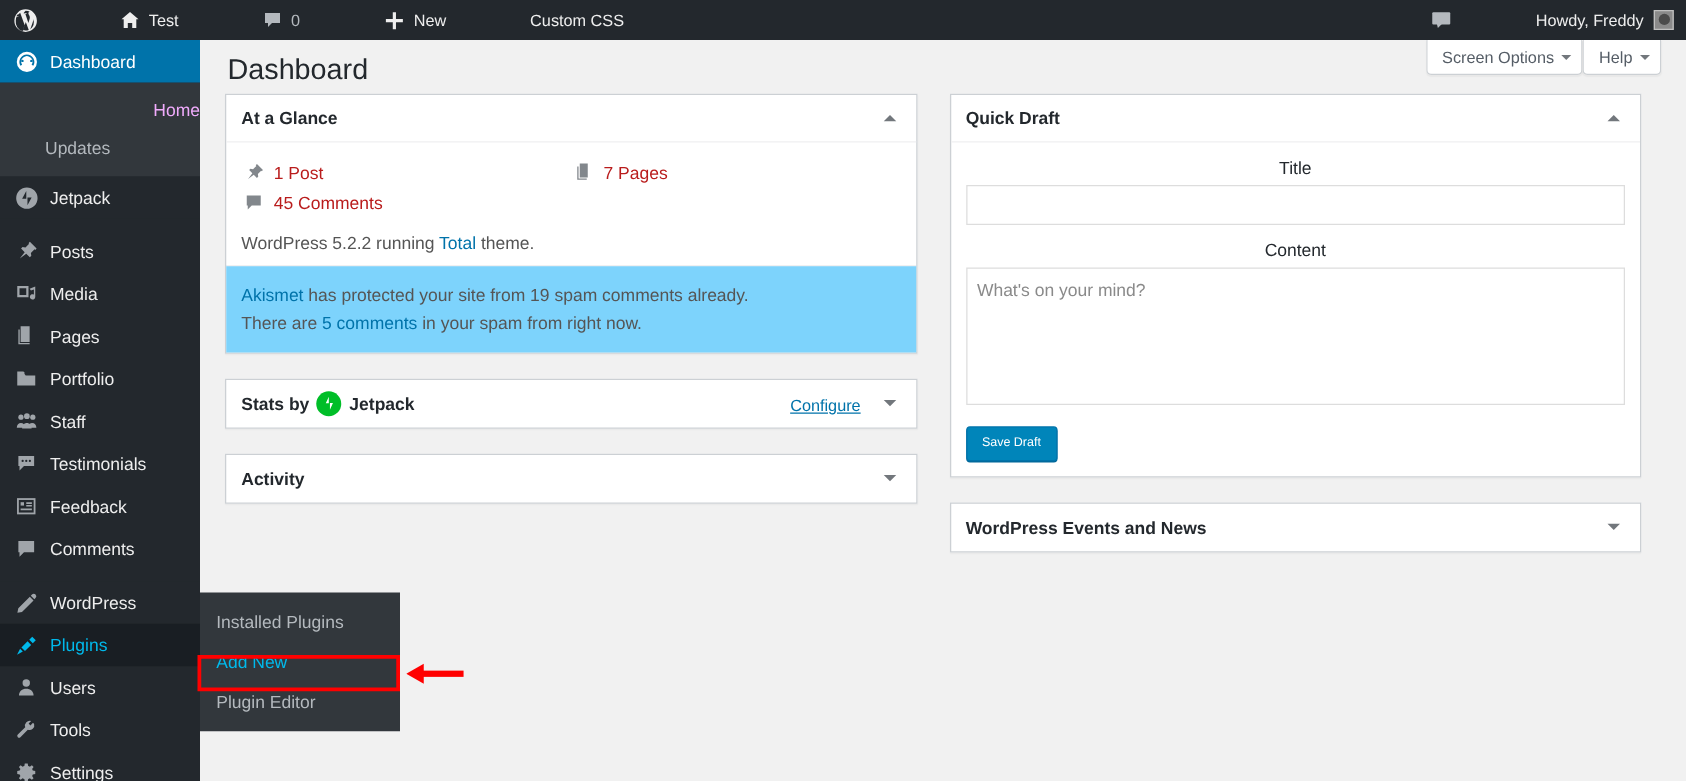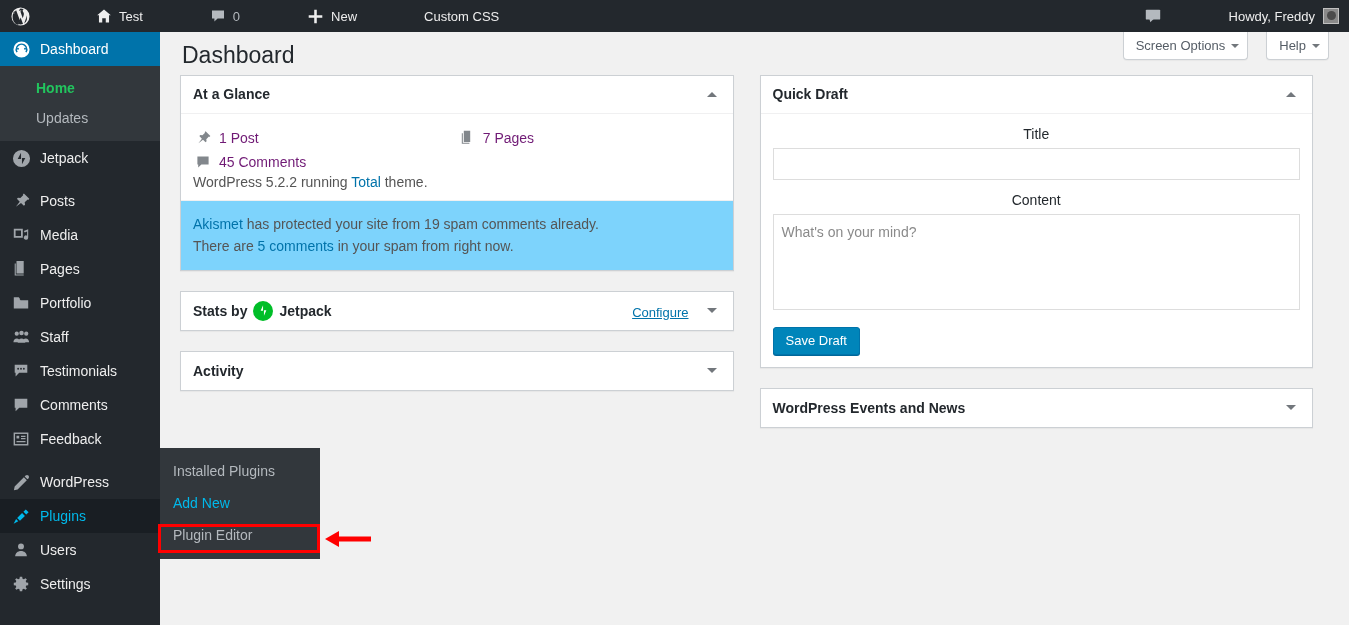"Screen Options" #screen-meta-links { gap: 18px -> 0 }
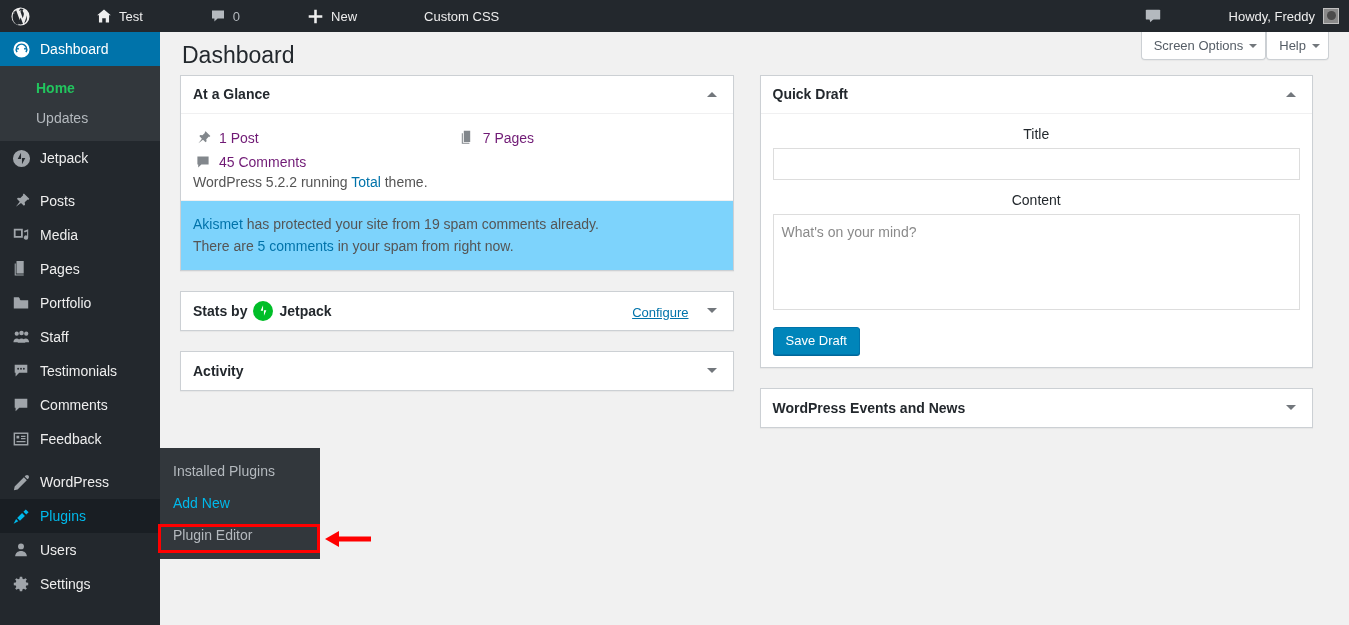"Home" .submenu-item.current { color: #22c55e -> #f0abfc; font-weight: 700 -> 400; text-align: none -> right }
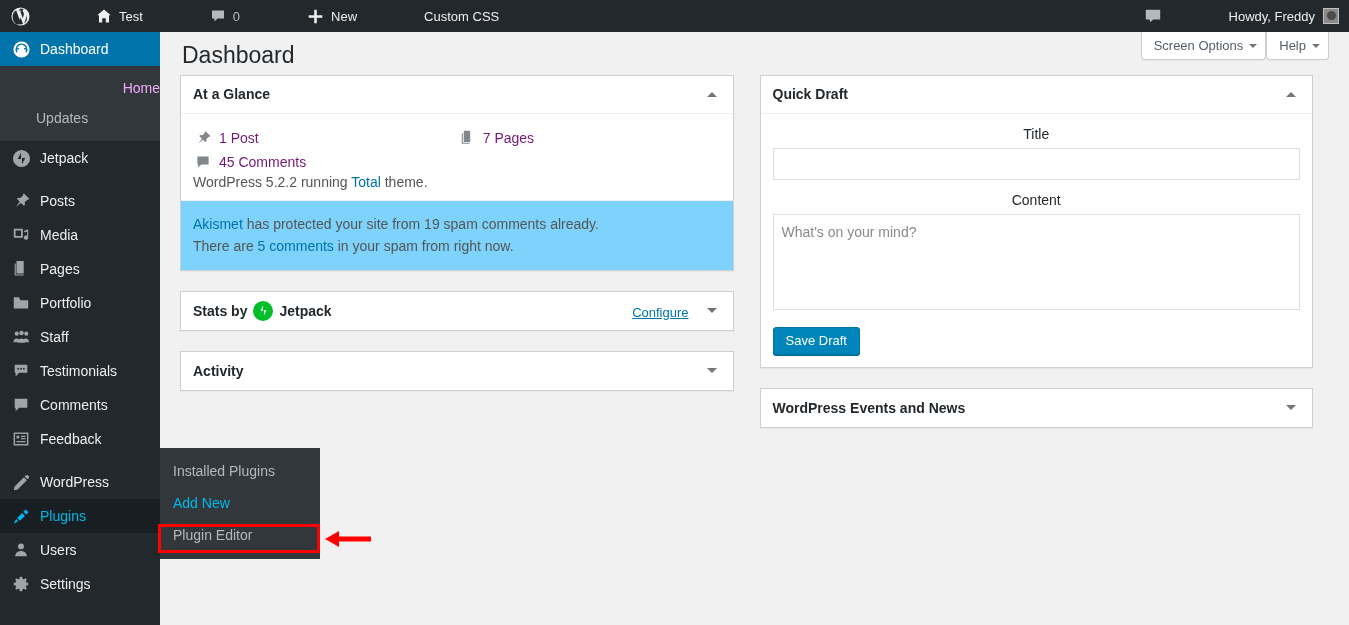"1 Post" .glance-item { color: #701a75 -> #b91c1c }
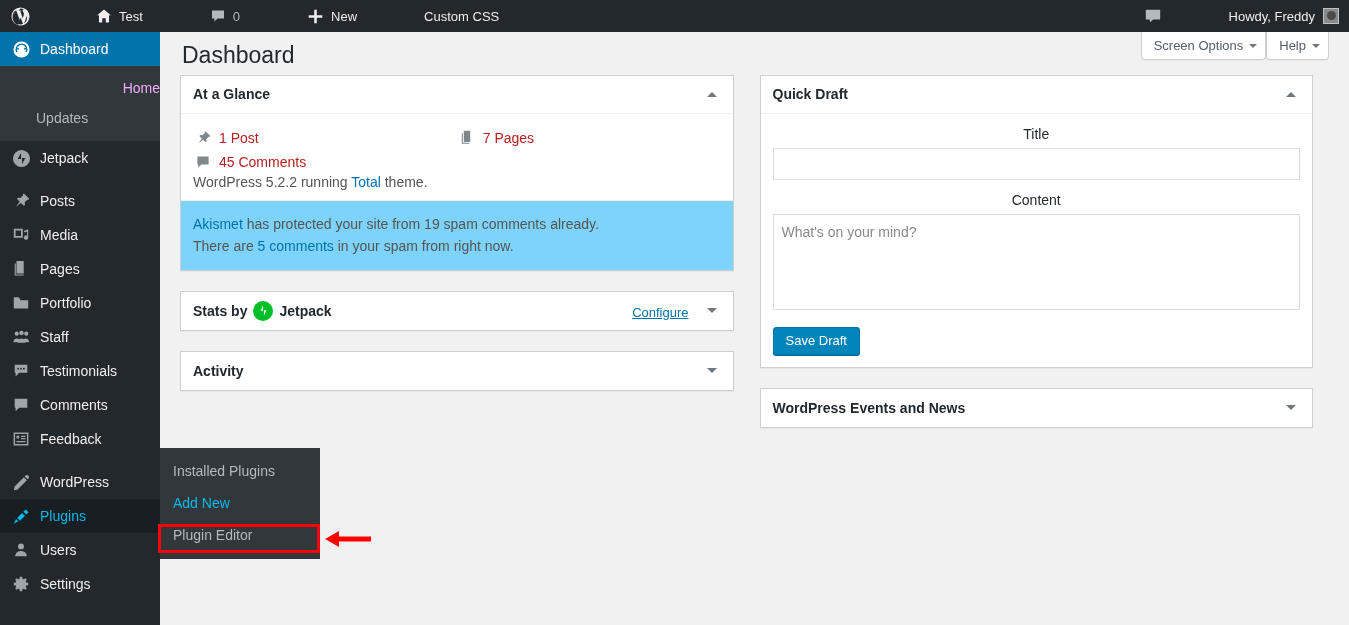"WordPress 5.2.2 running Total theme." .glance-version { margin-top: none -> 12px }
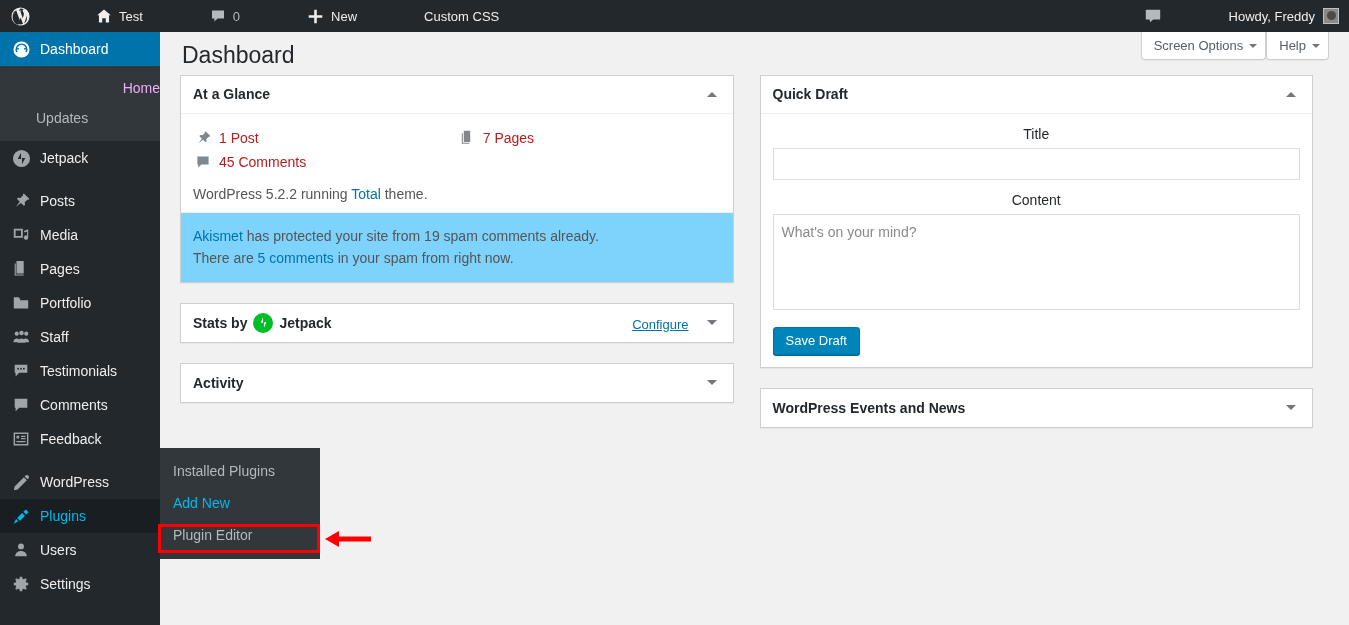"What's on your mind?" .qd-textarea { height: 96px -> 110px }
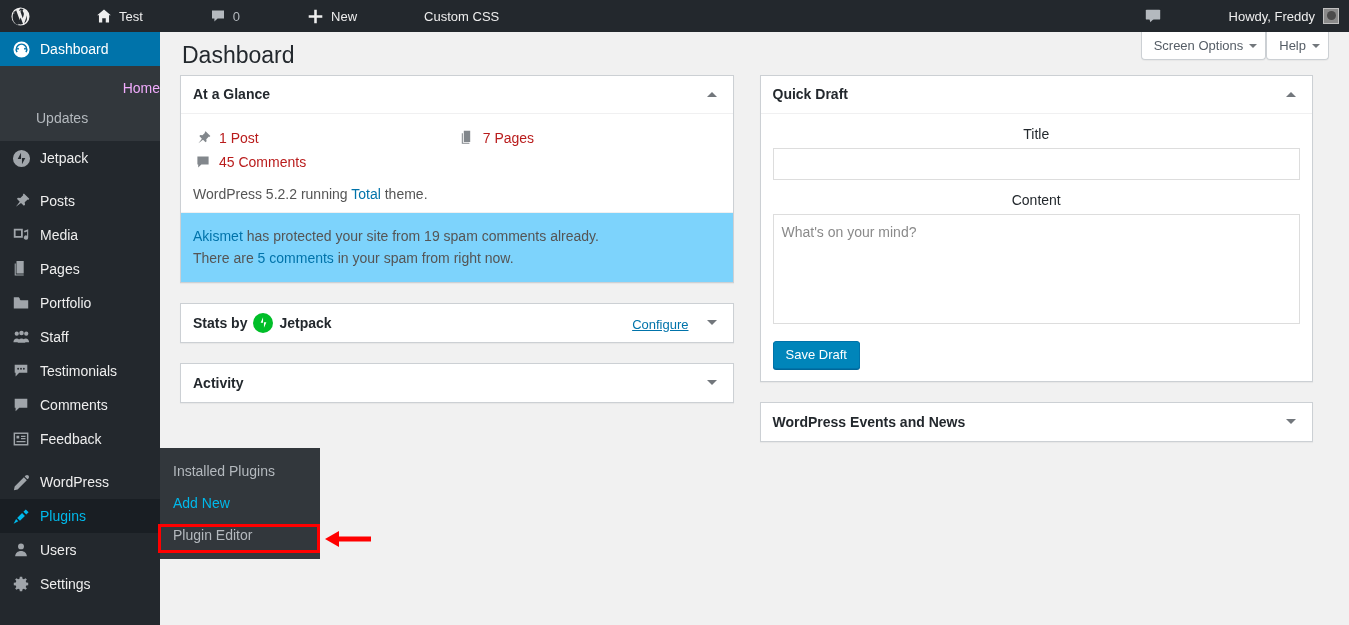"Save Draft" .button-primary { font-size: 13px -> 10px }
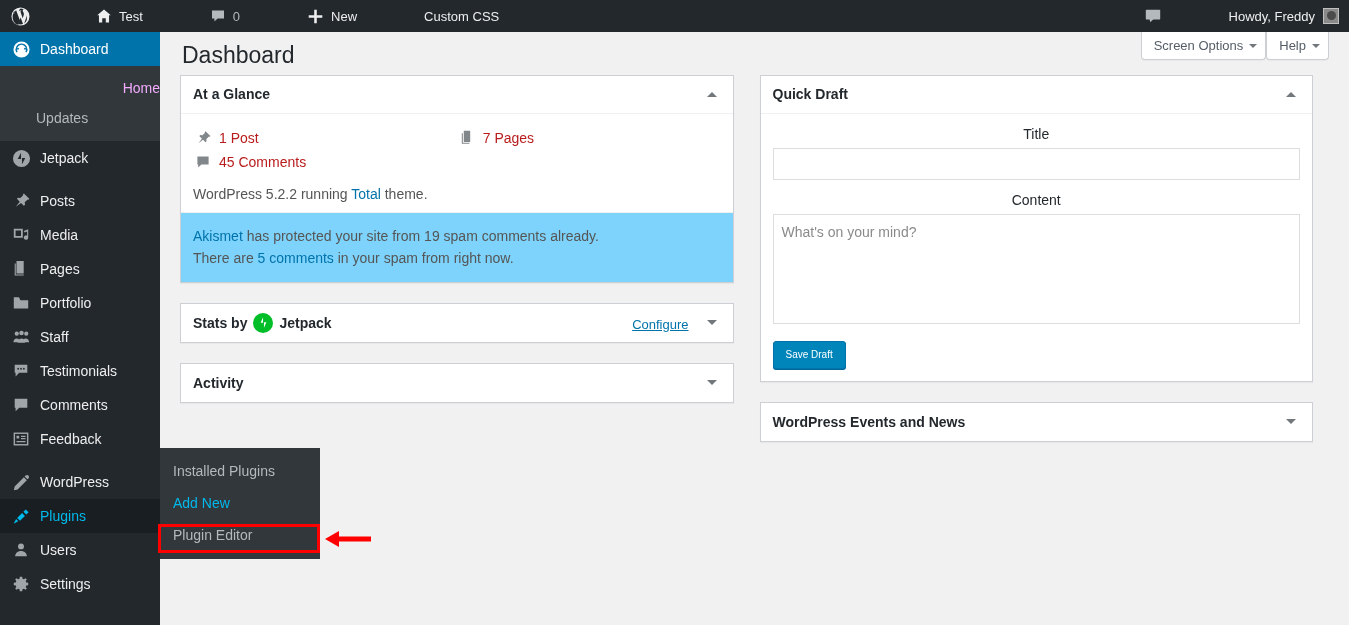"Comments" div.menu-item { order: before "Feedback" -> after "Feedback" }
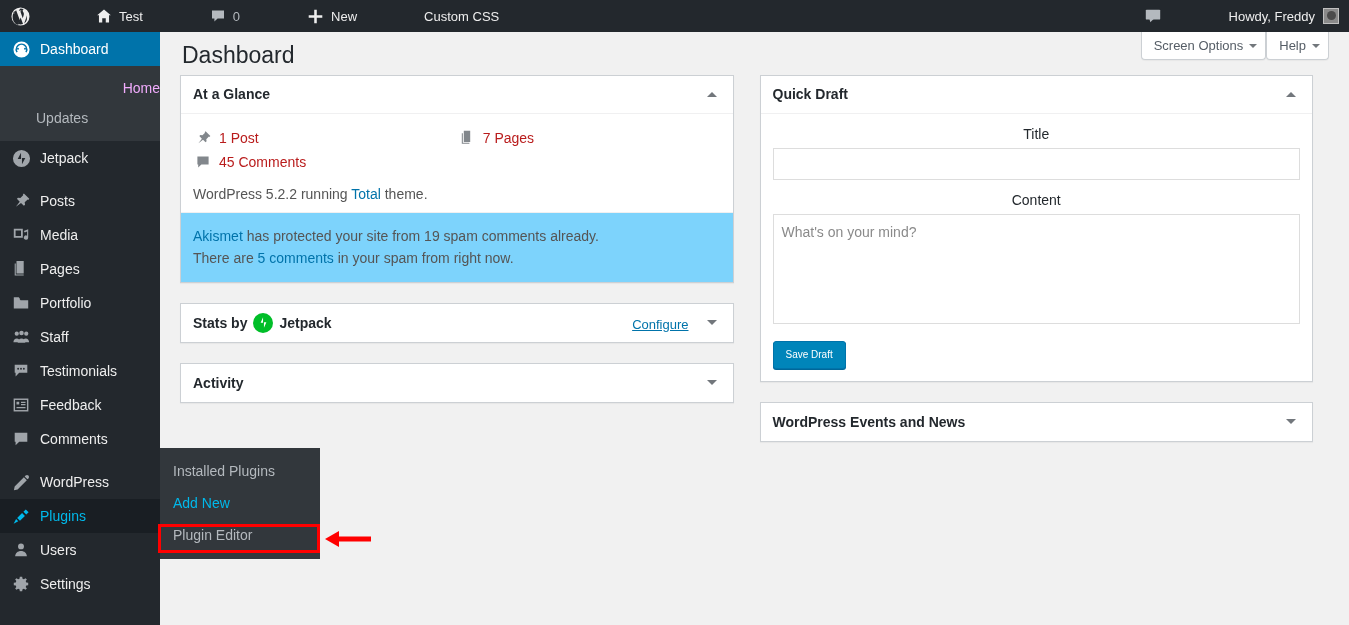"Installed Plugins" #flyout { top: 448px -> 474px }
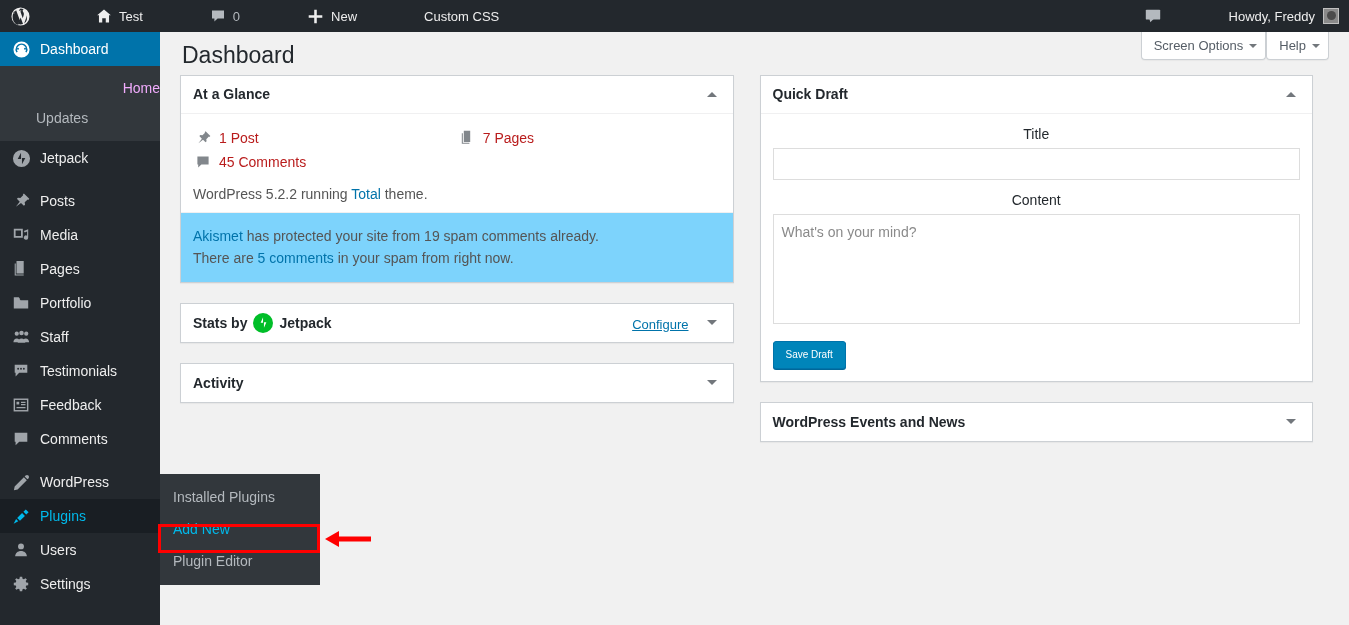"Tools" div.menu-item { html: none -> <div> <span> <svg> <path></path> </svg> </span> <span>Tools</span> </div> }
